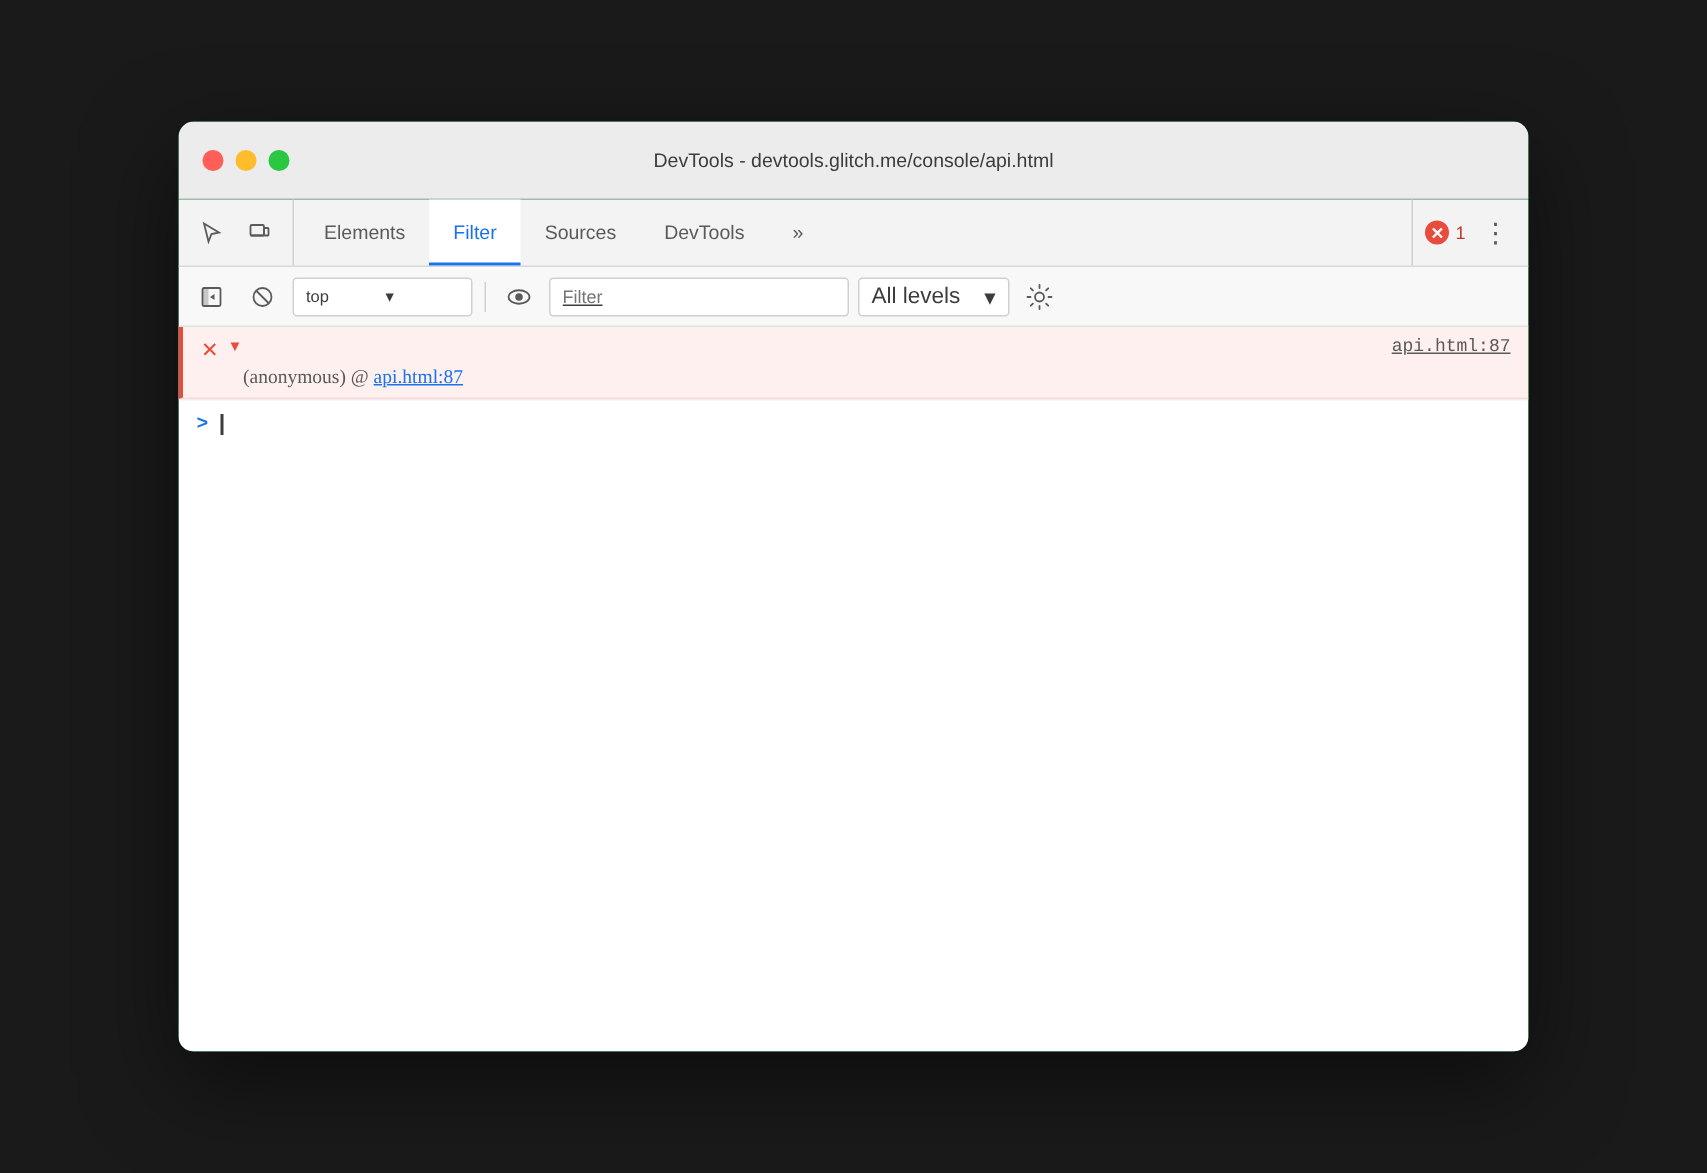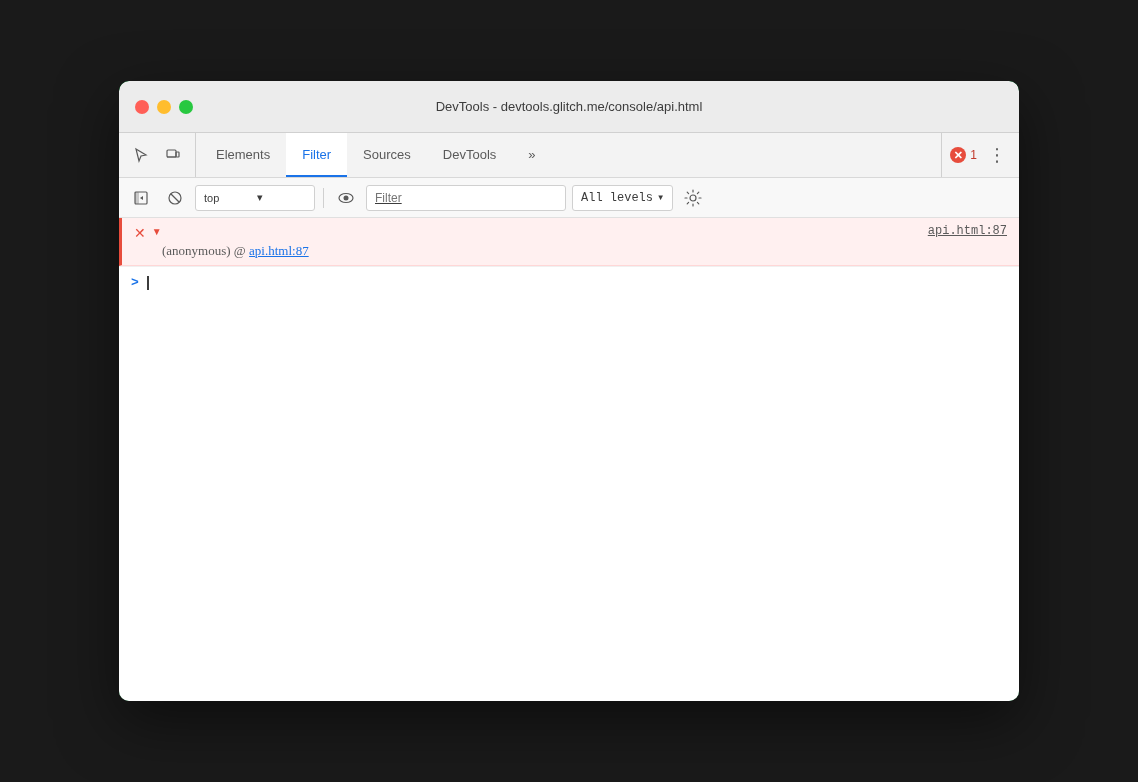"All levels" .level-selector { font-family: Liberation Mono, monospace -> none; font-size: 12px -> 15px; gap: 4px -> 16px }
